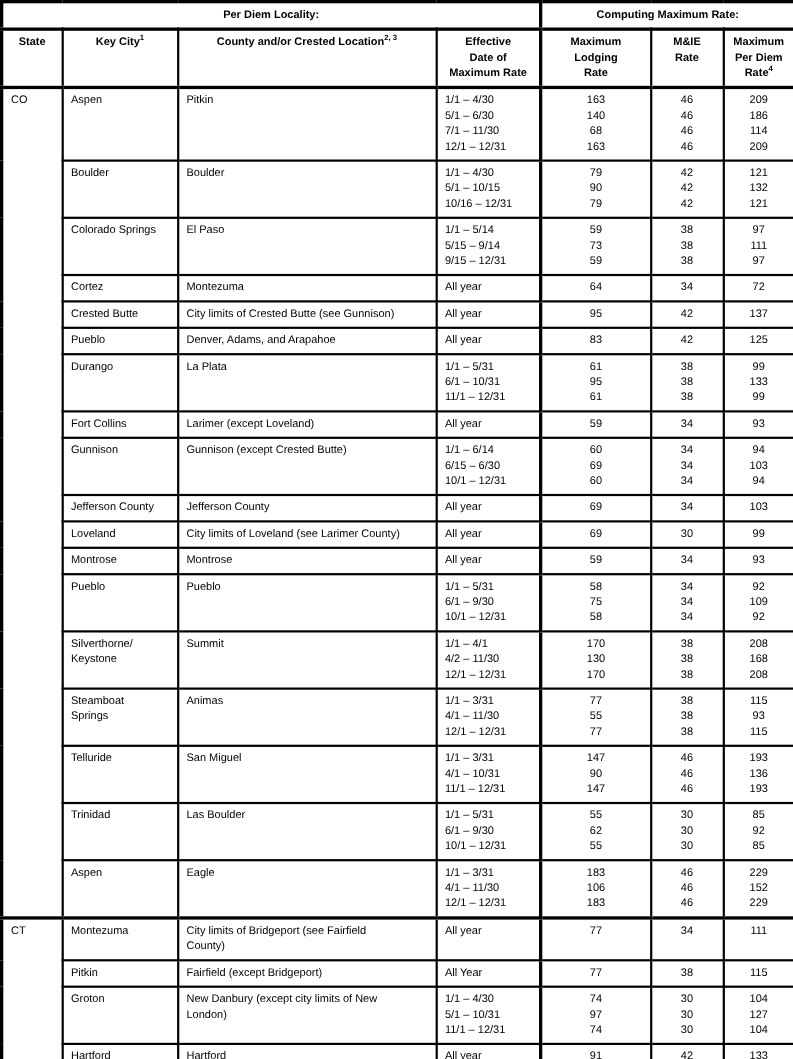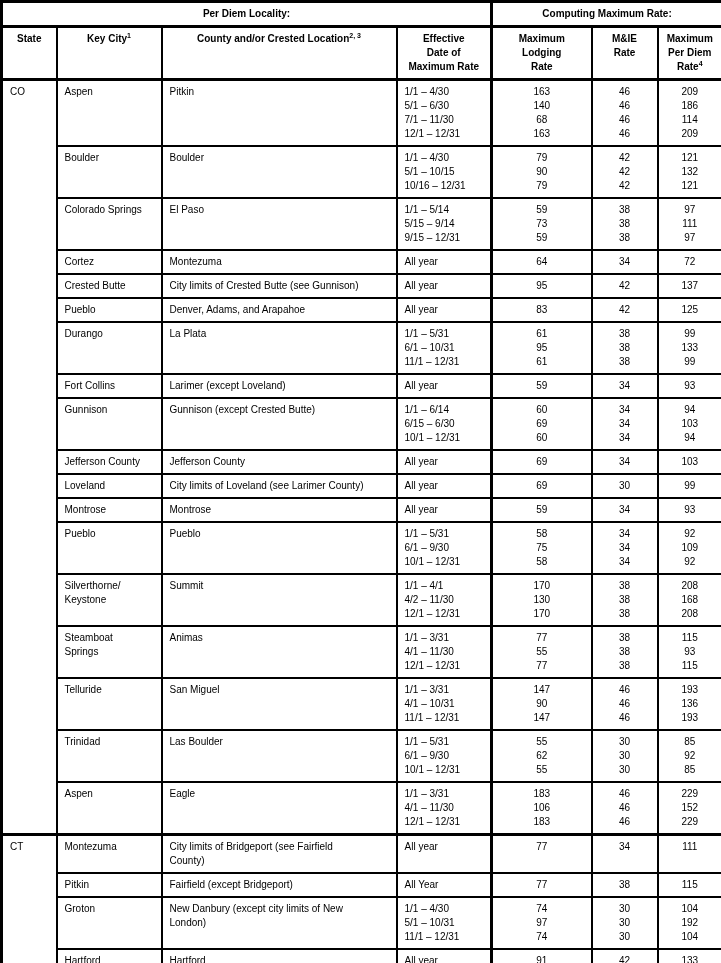"104" td.num { text: 192 -> 127 }
